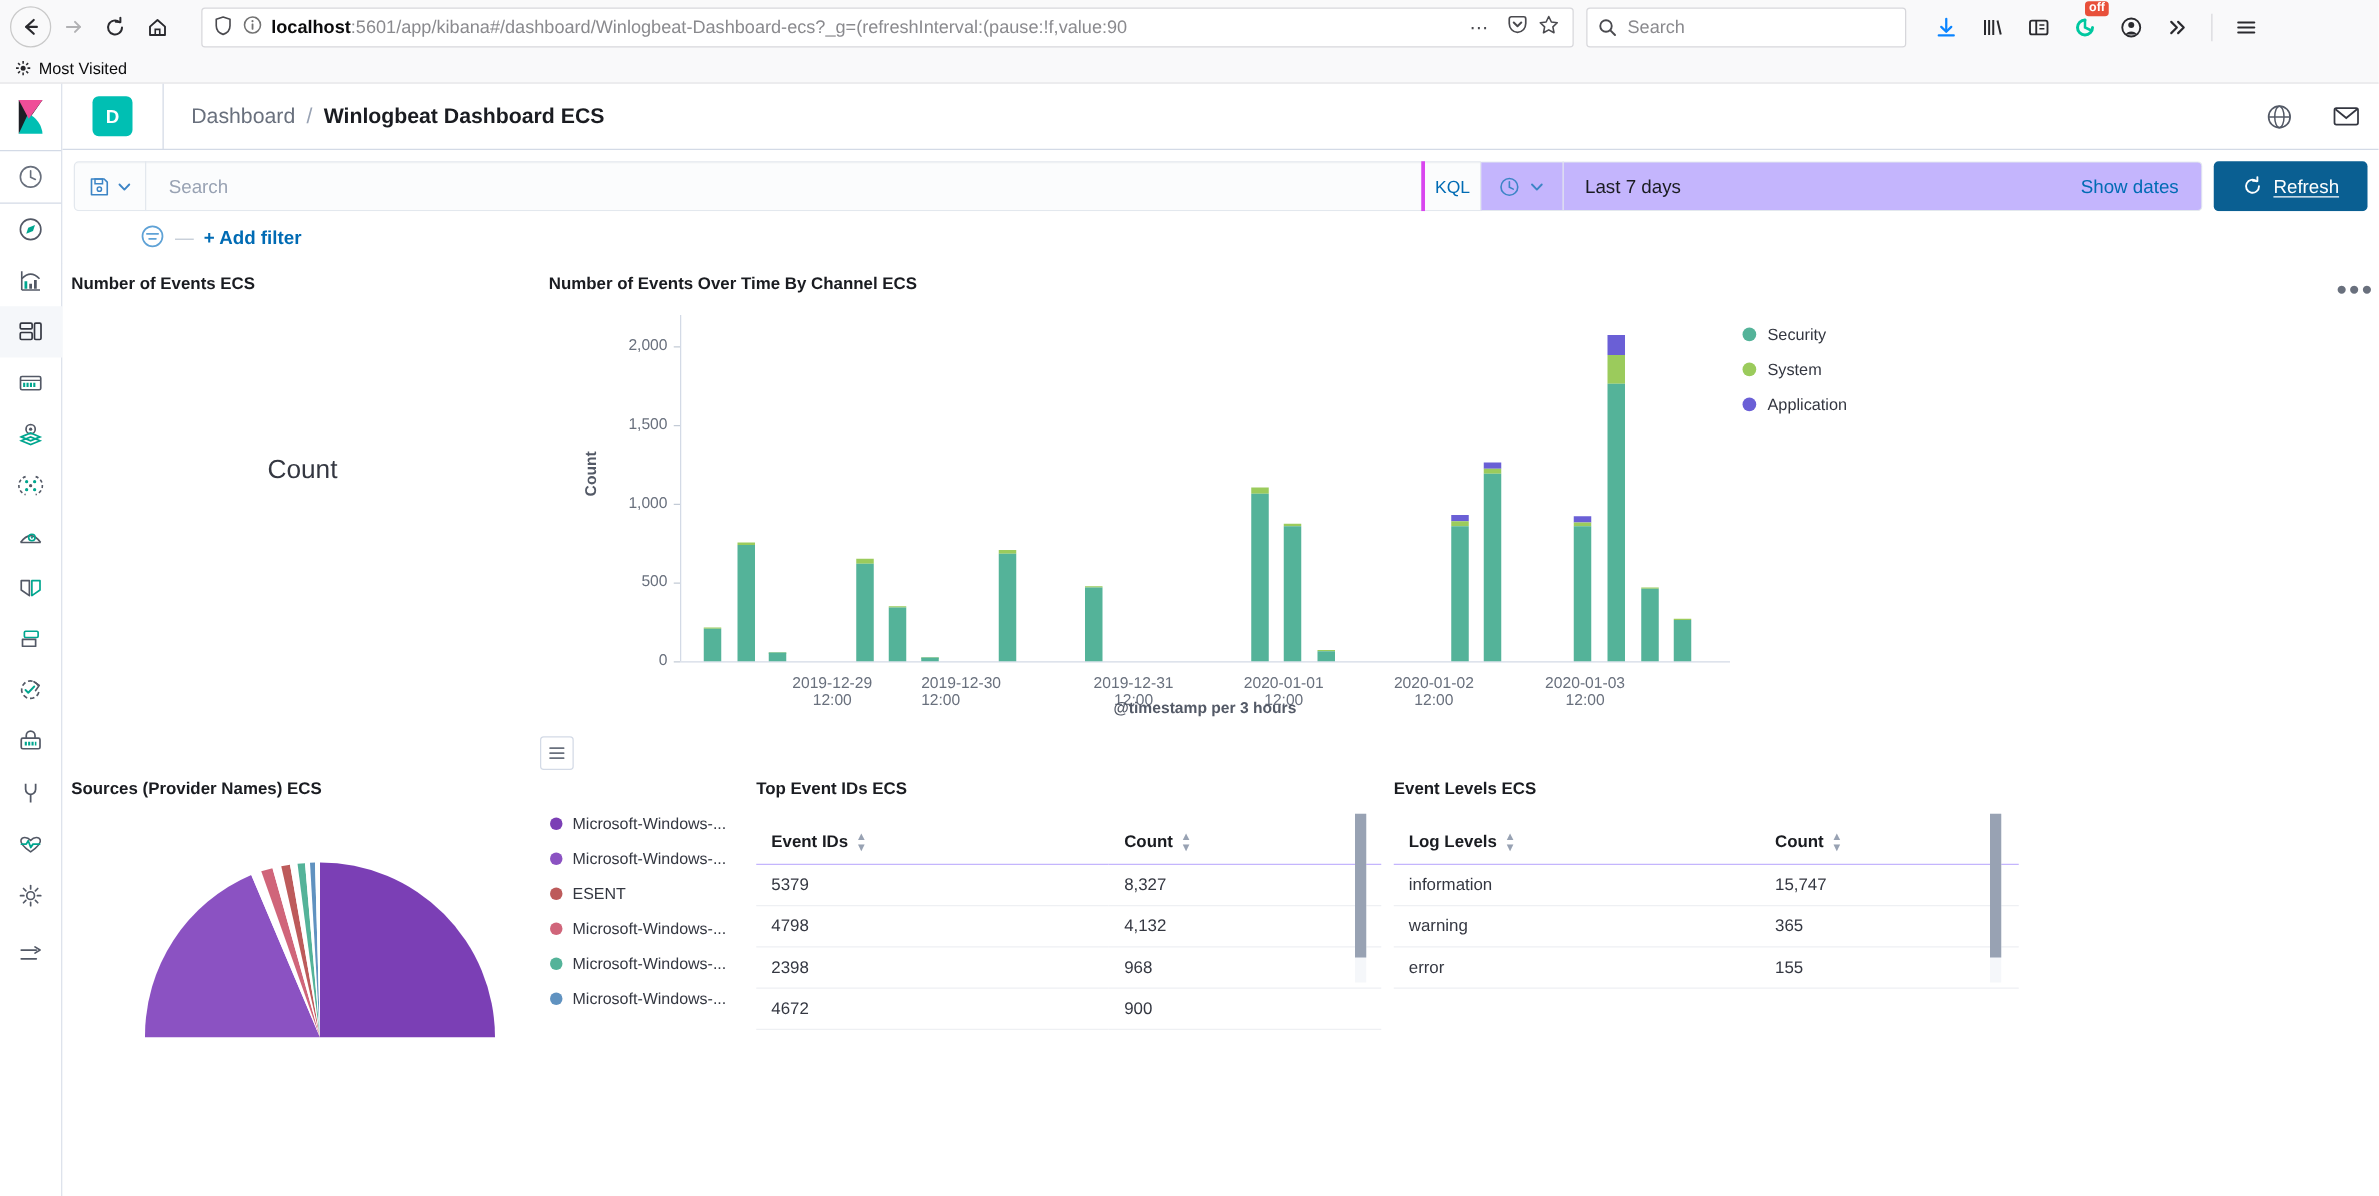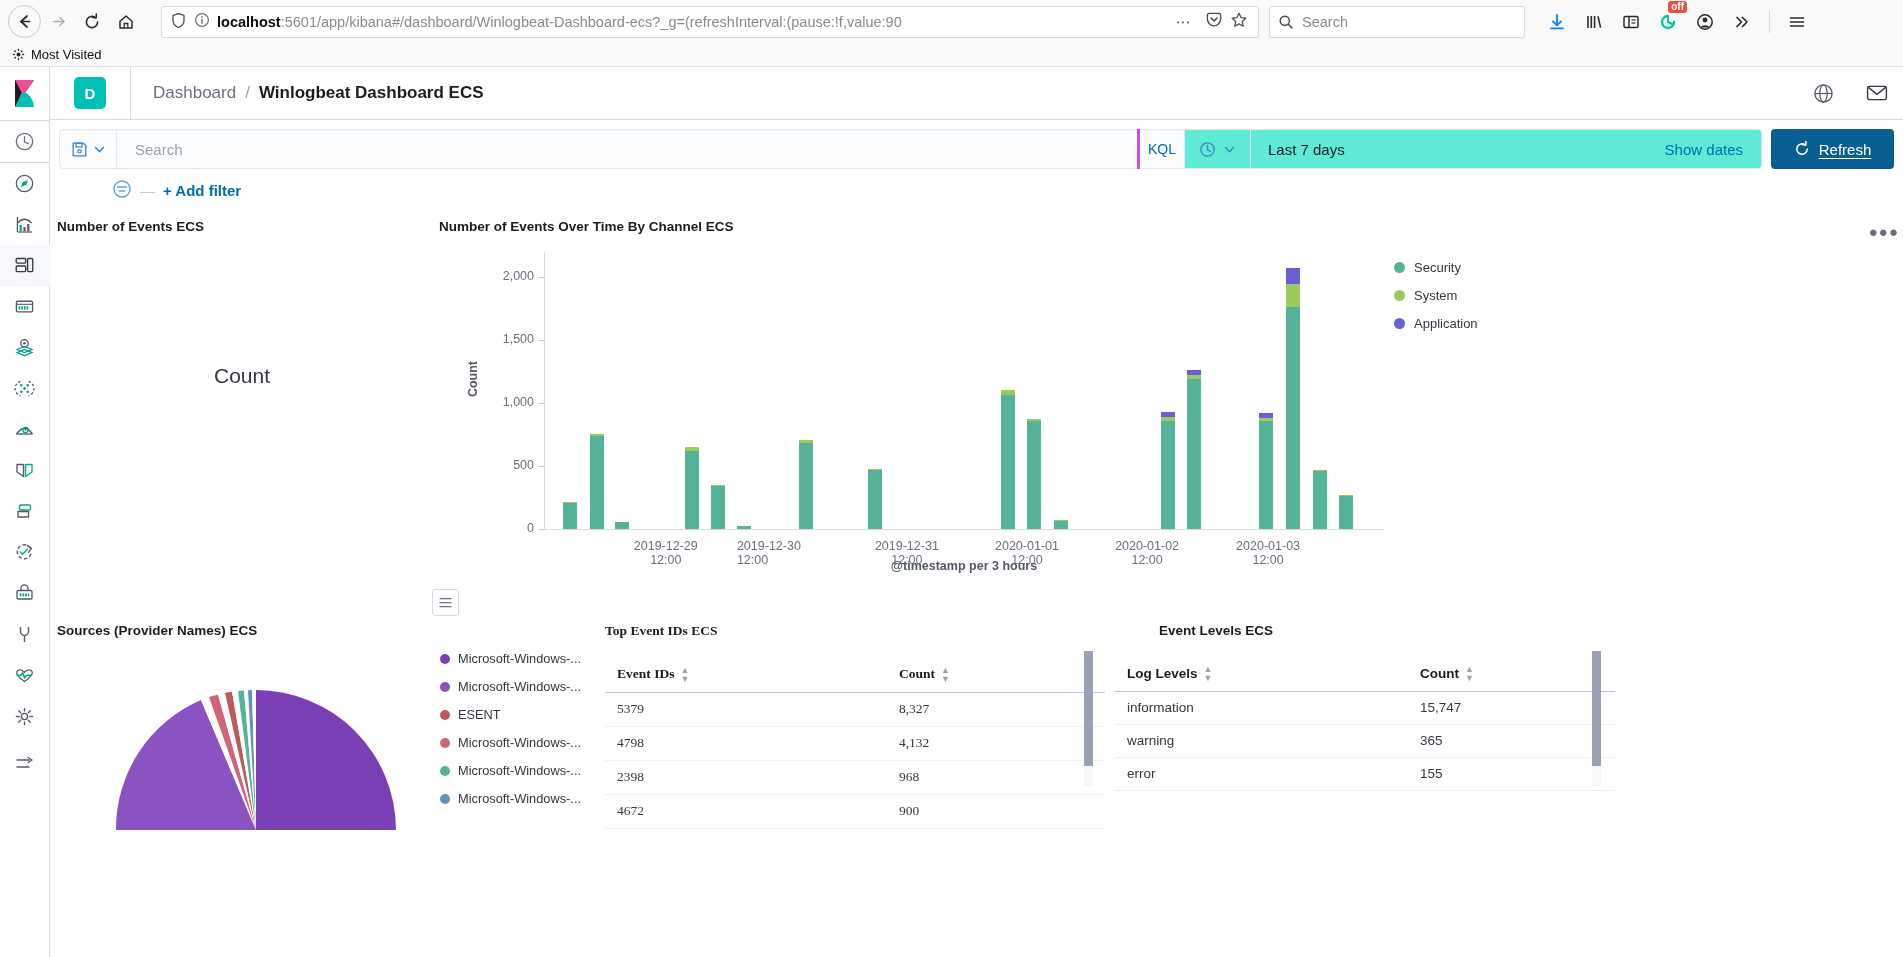"Last 7 days" .qb-dates { background: #5eead4 -> #c4b5fd }
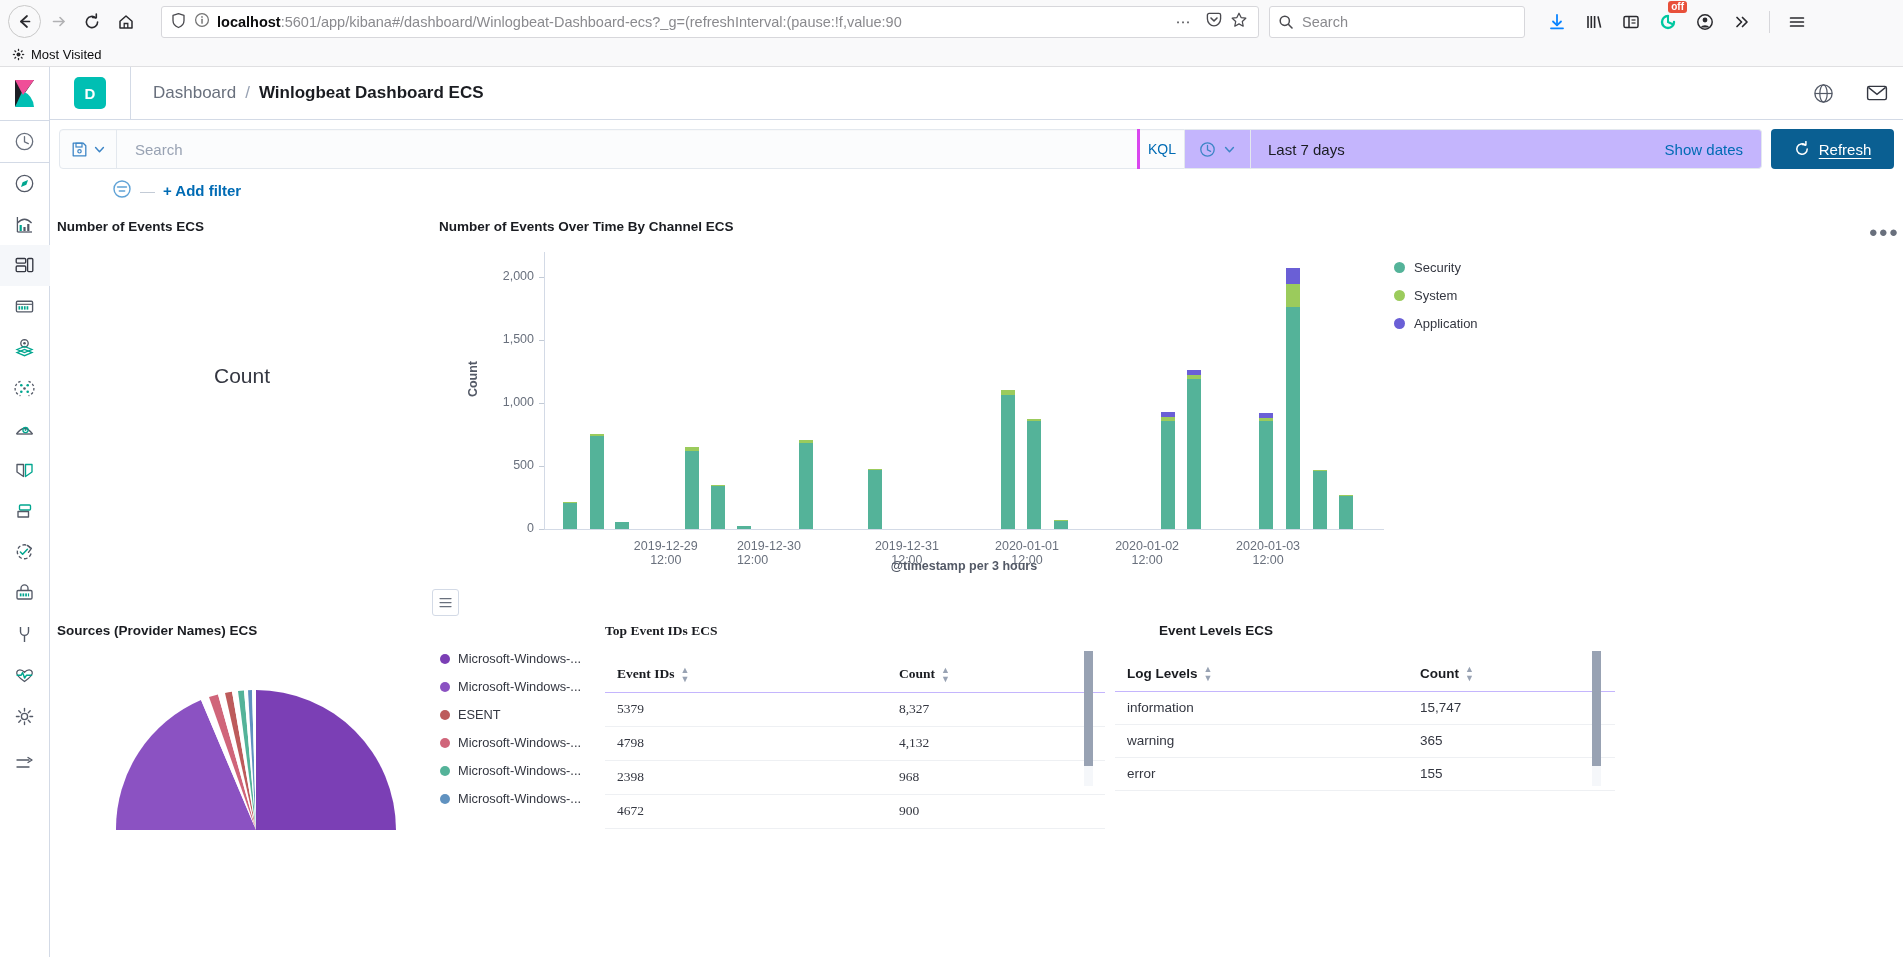"Top Event IDs ECS" div.panel { font-family: Liberation Serif, serif -> none }
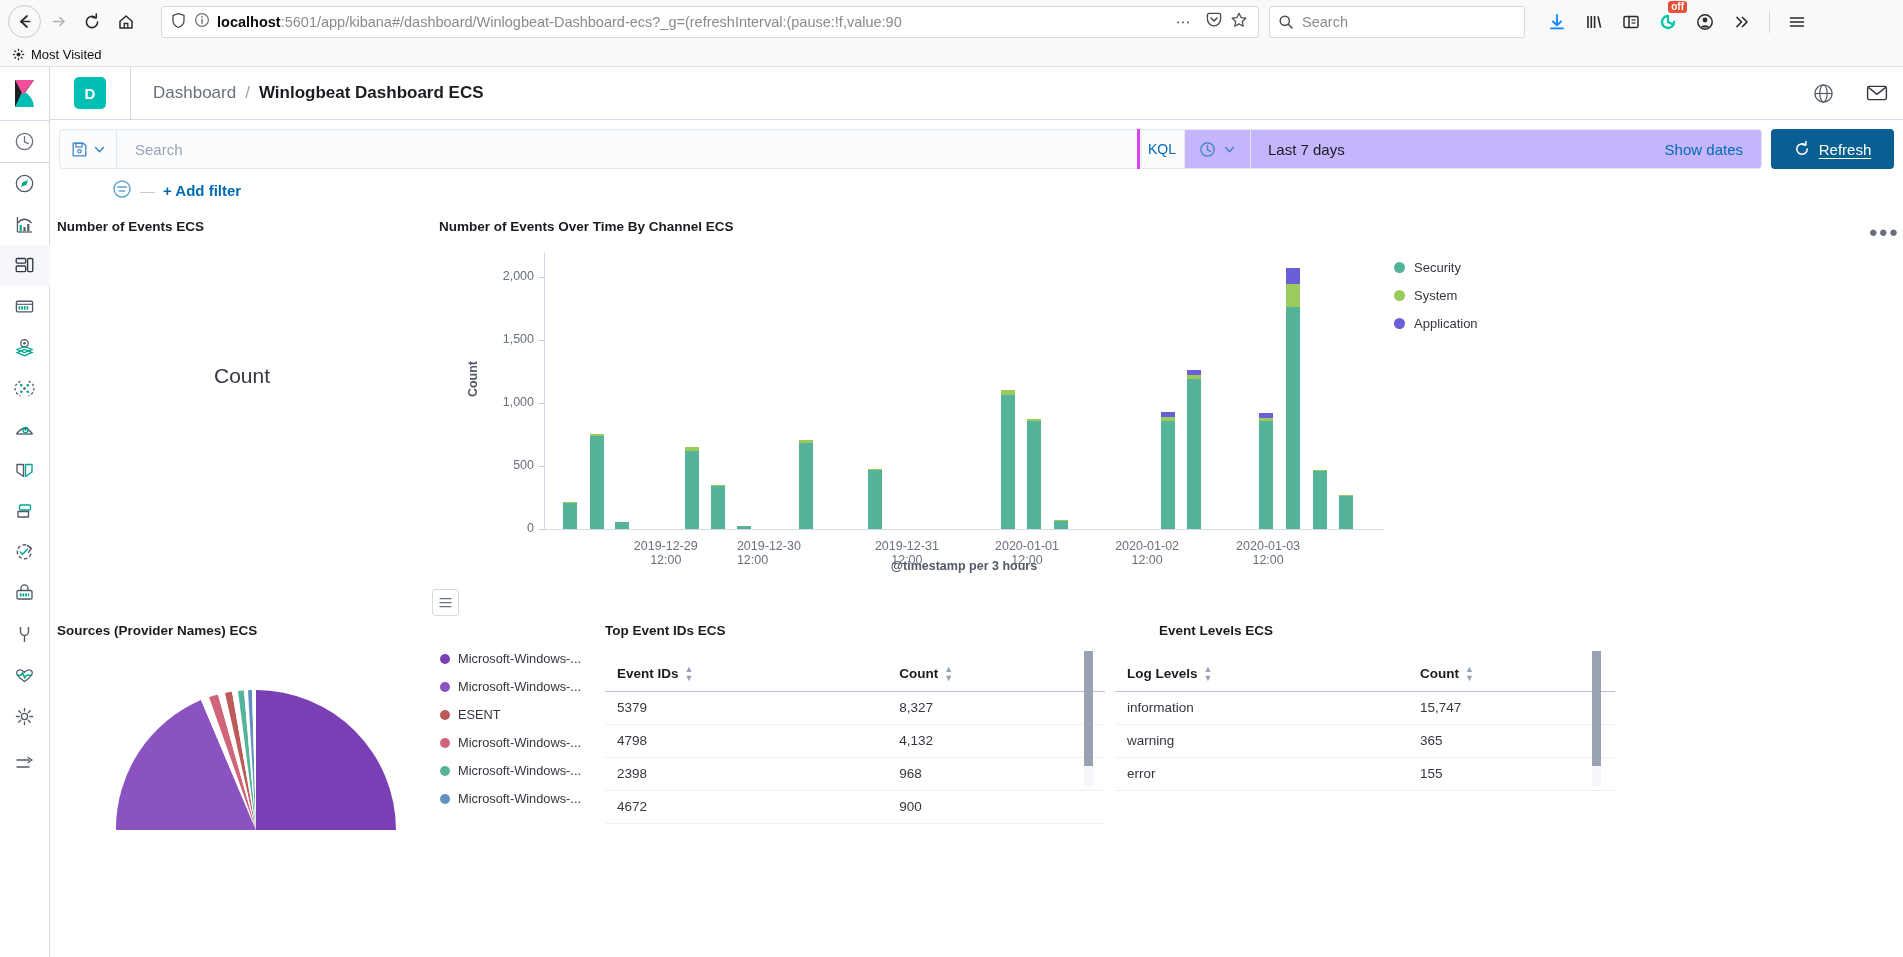"Event Levels ECS" div.panel-title { margin-left: 44px -> none }
